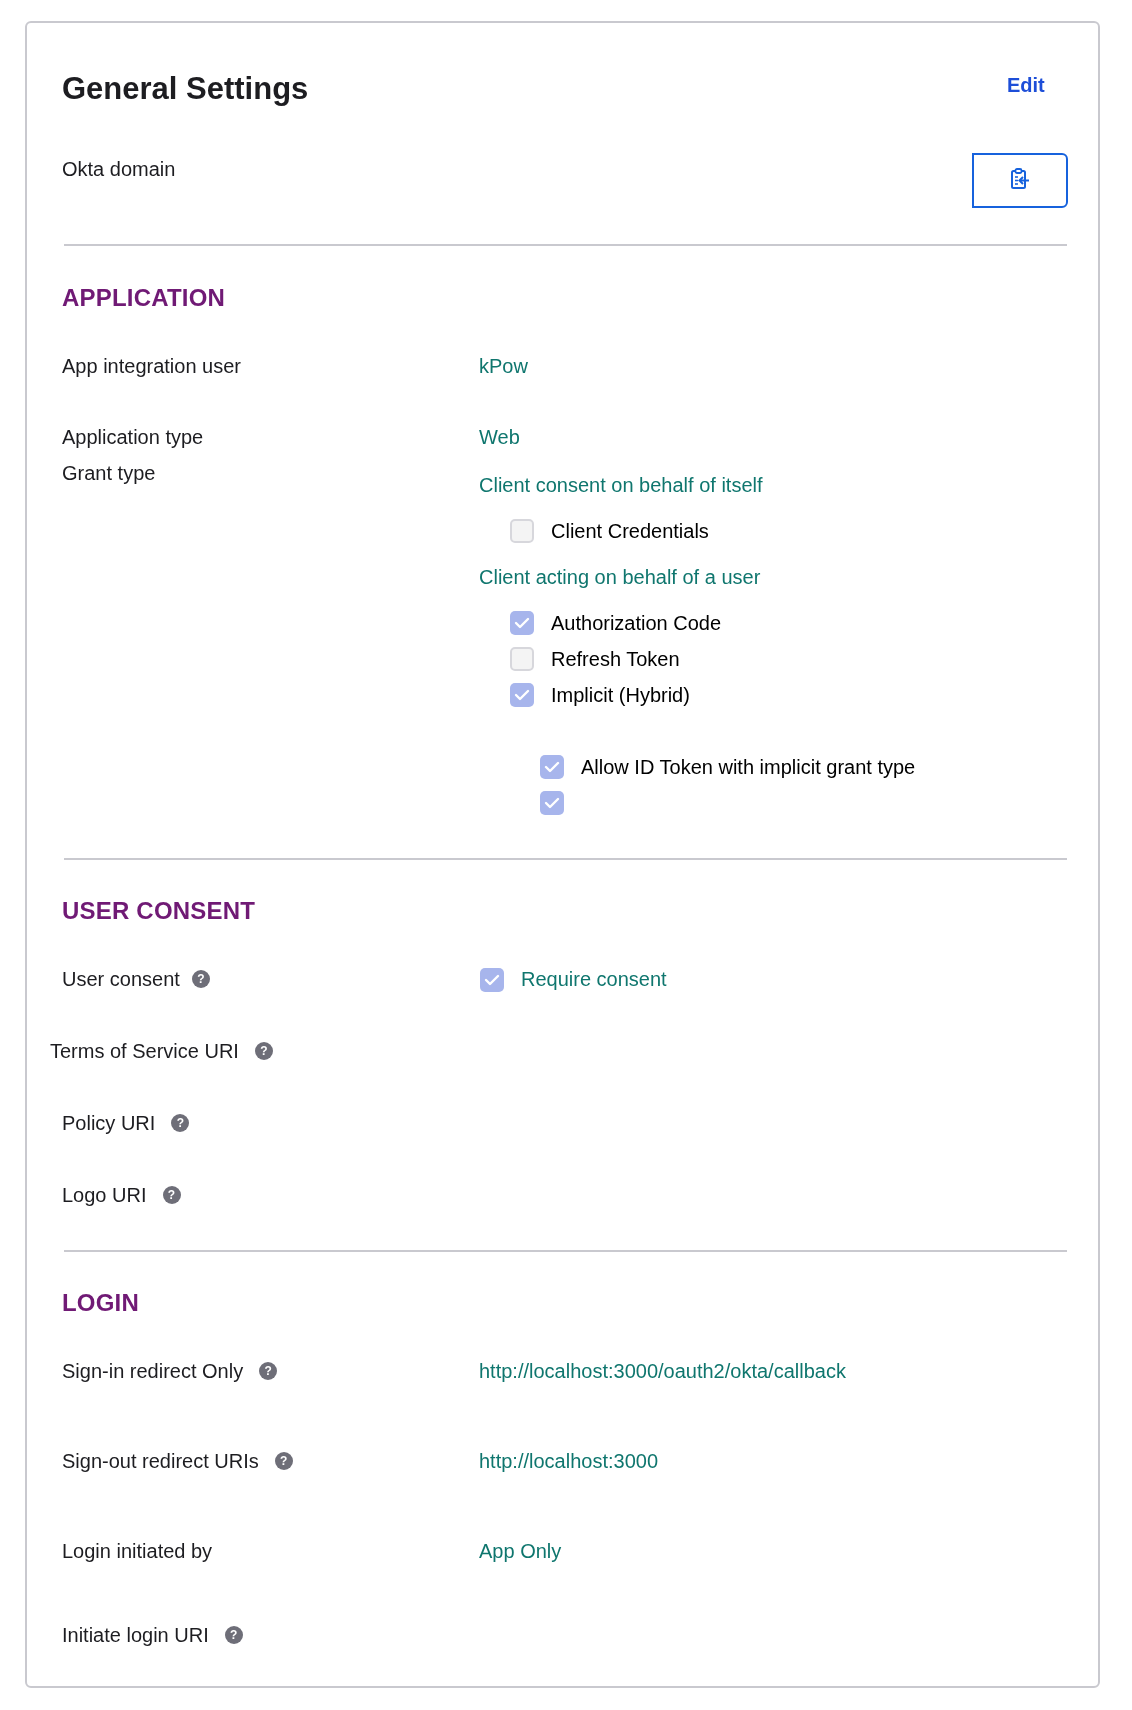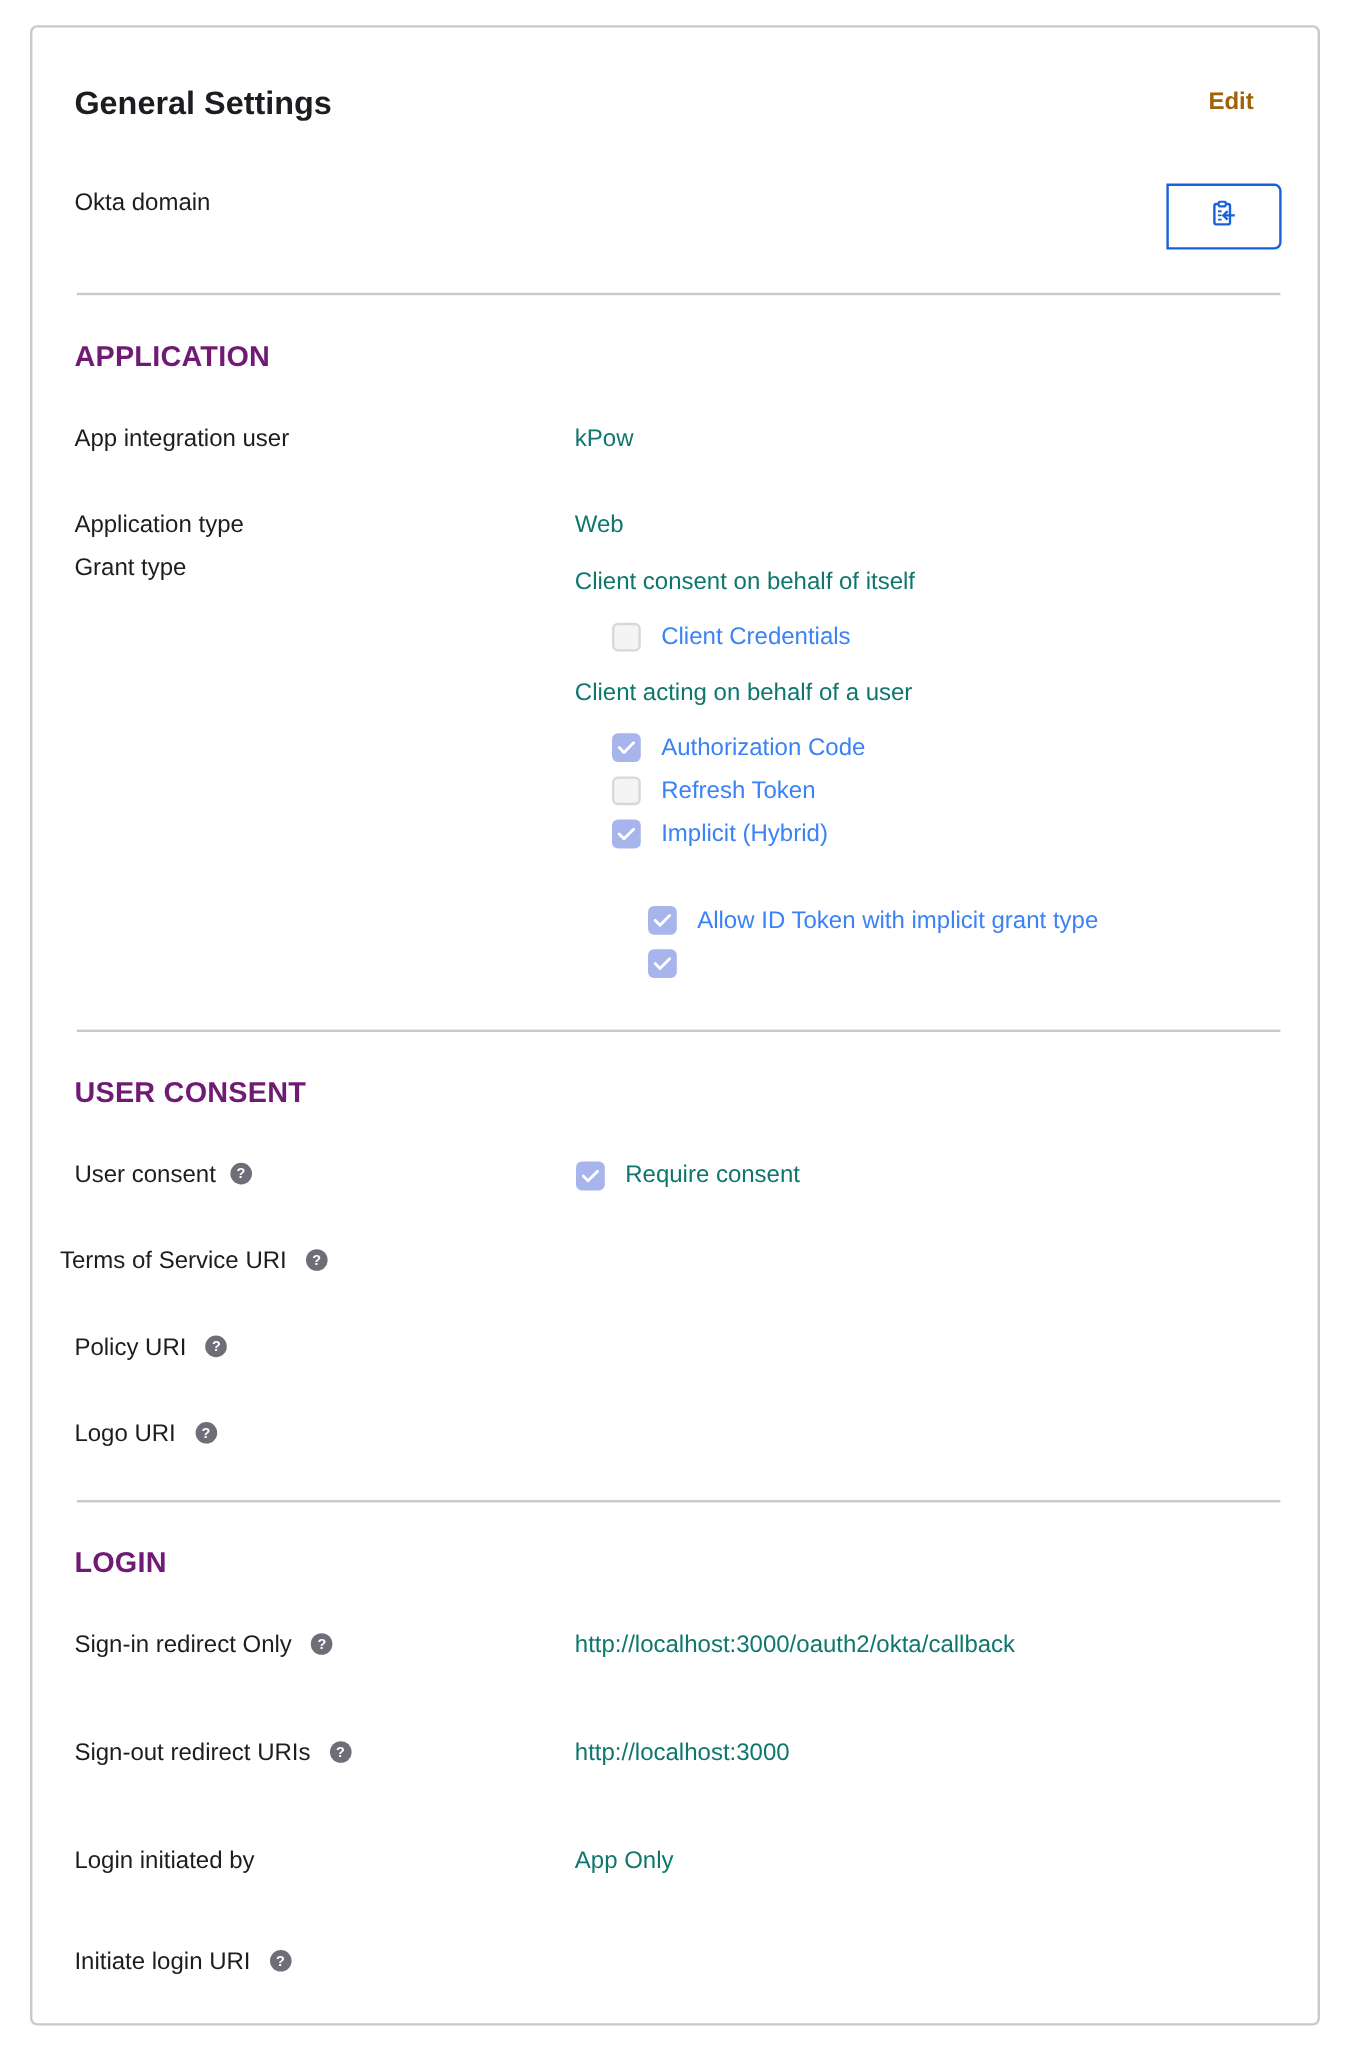"General Settings" .title { font-size: 27px -> 31px }
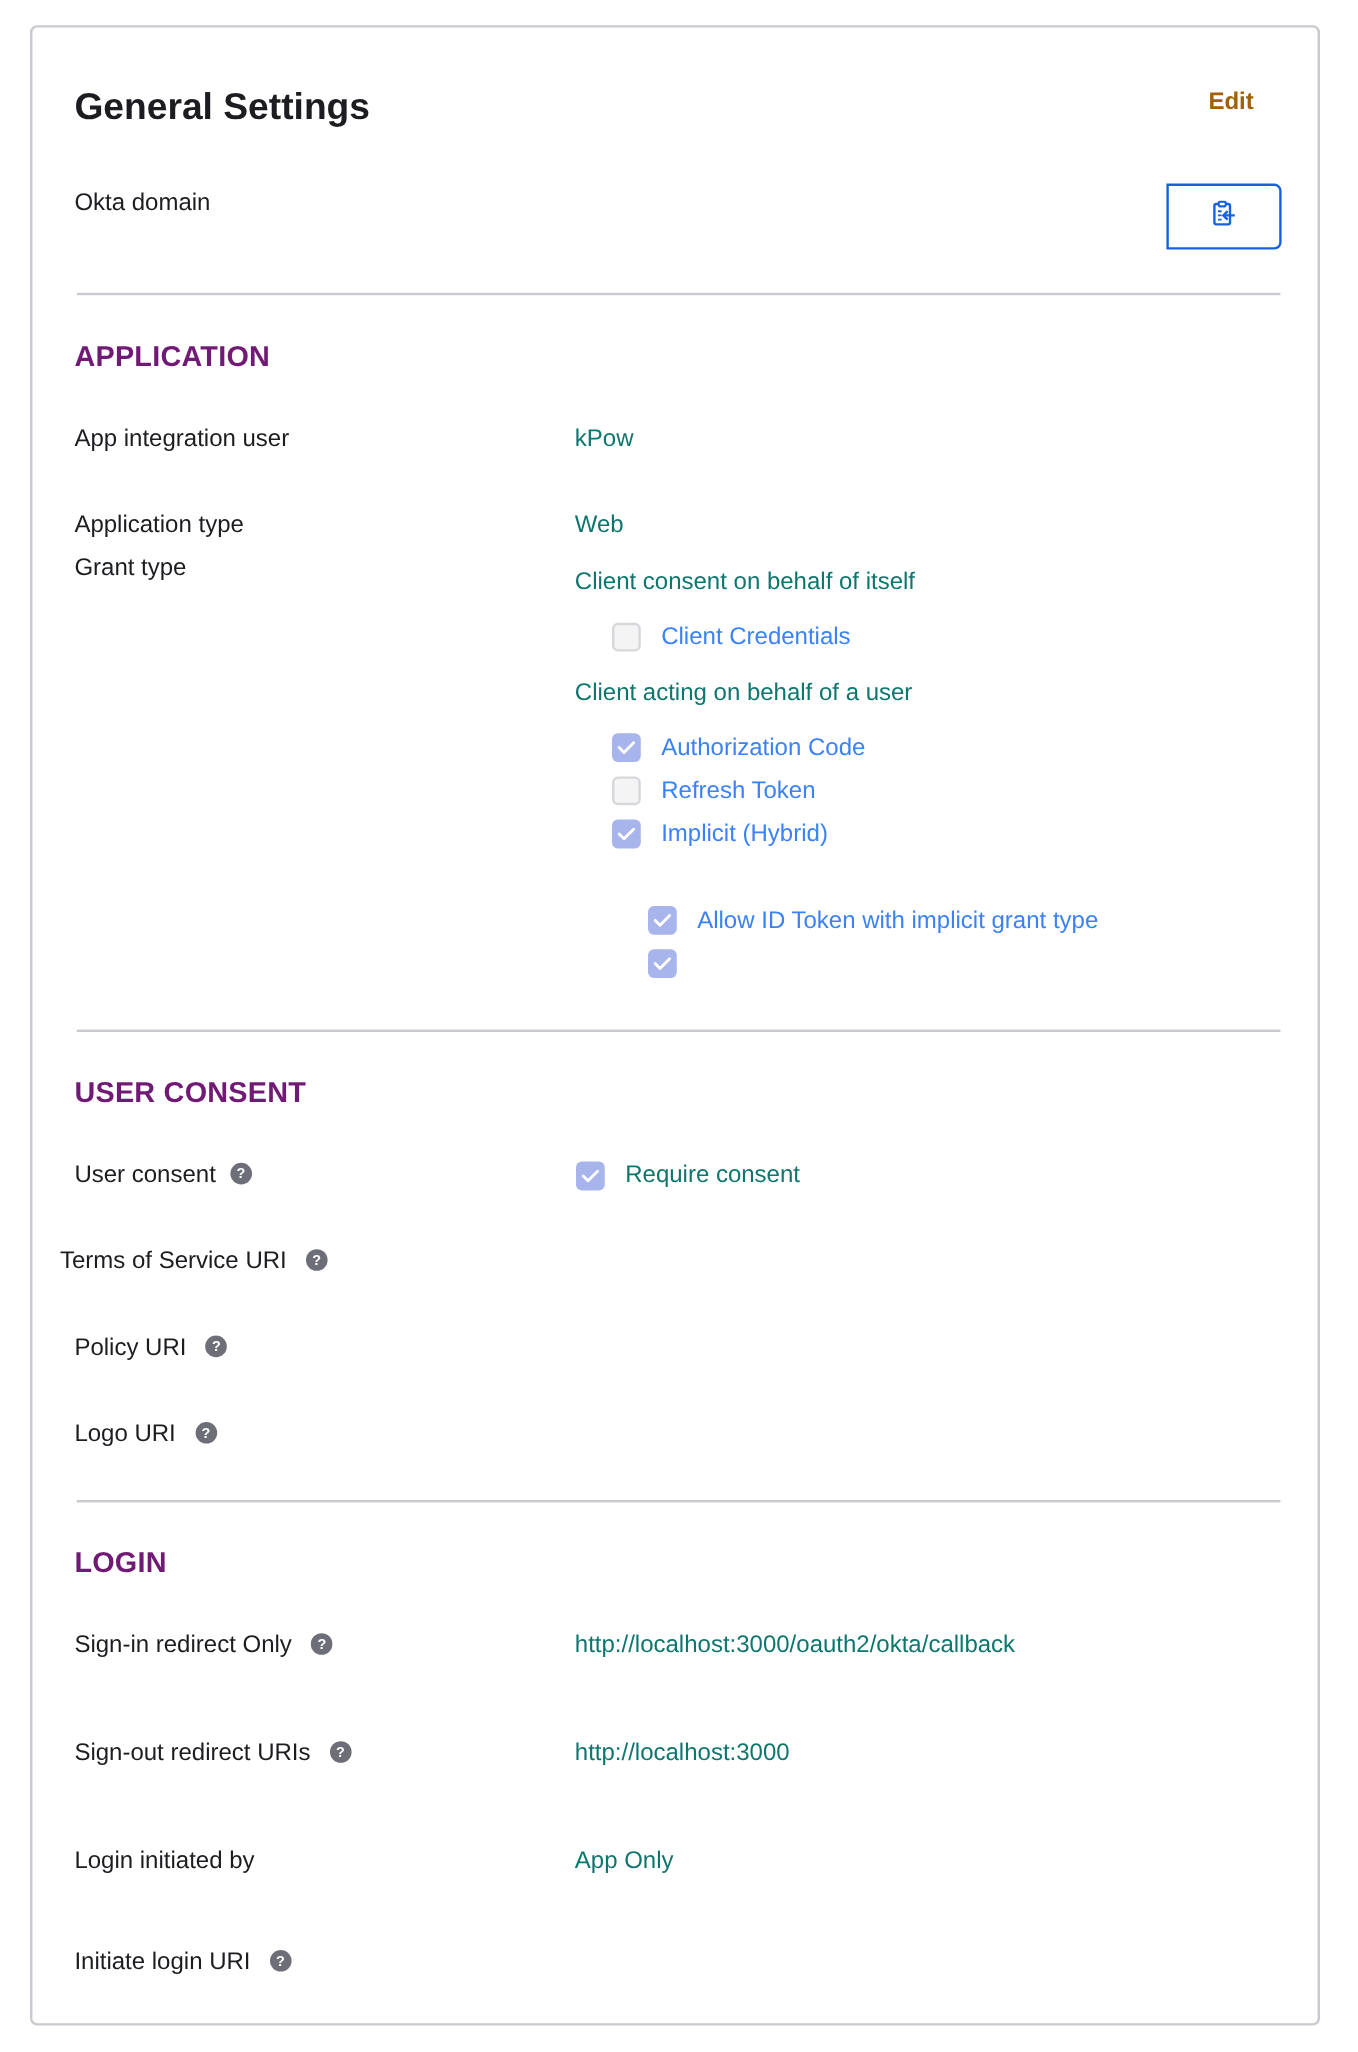"Edit" .edit { color: #a16207 -> #1d4ed8 }
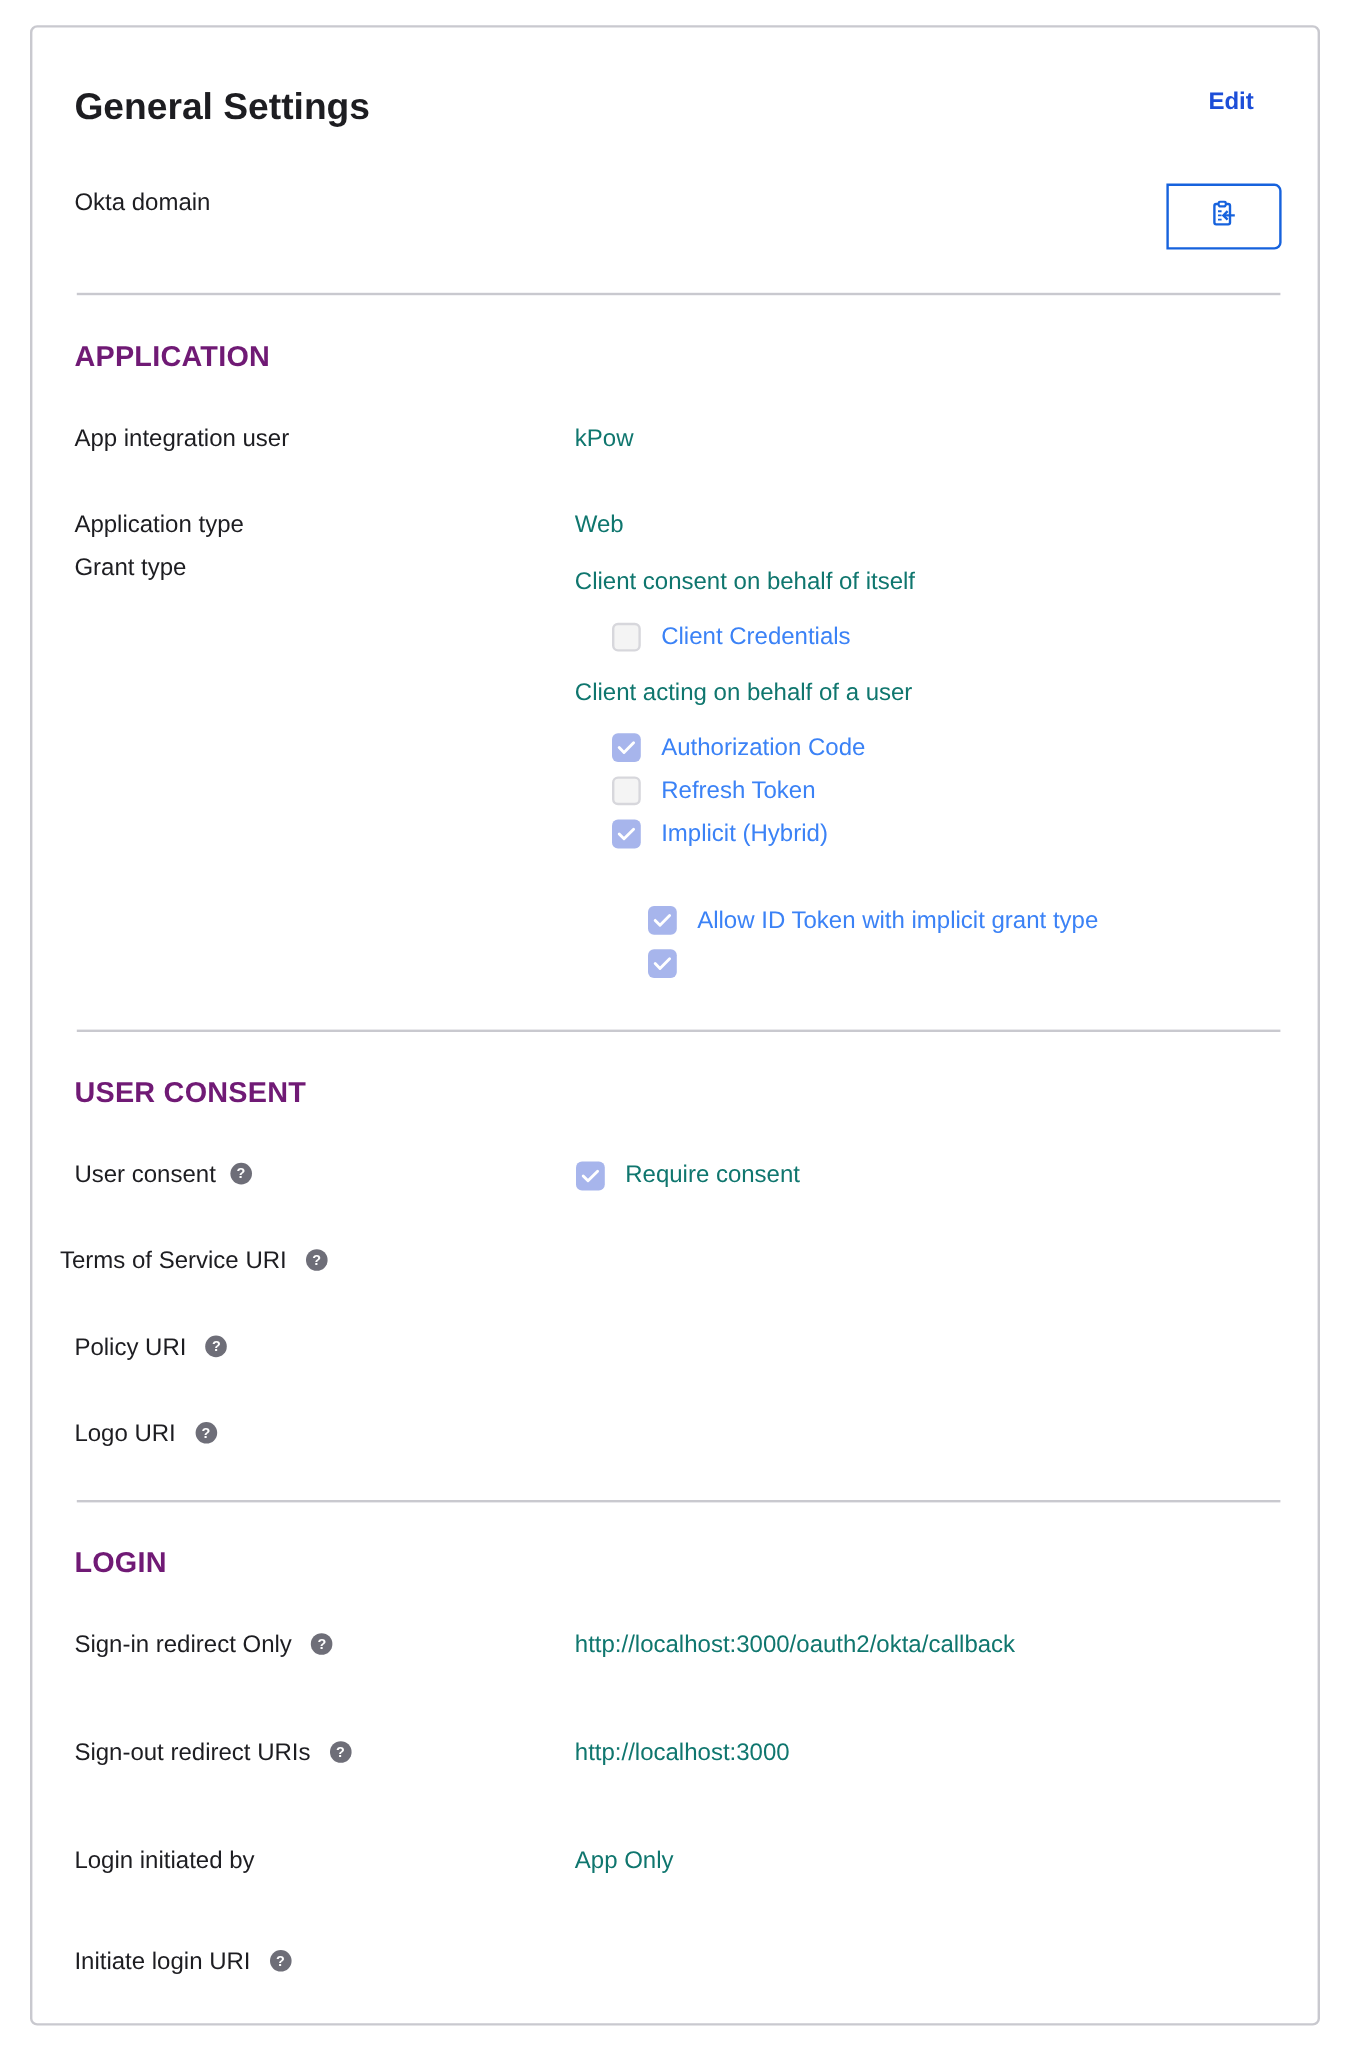"Client Credentials" .muted { color: #3b82f6 -> #000000 }
